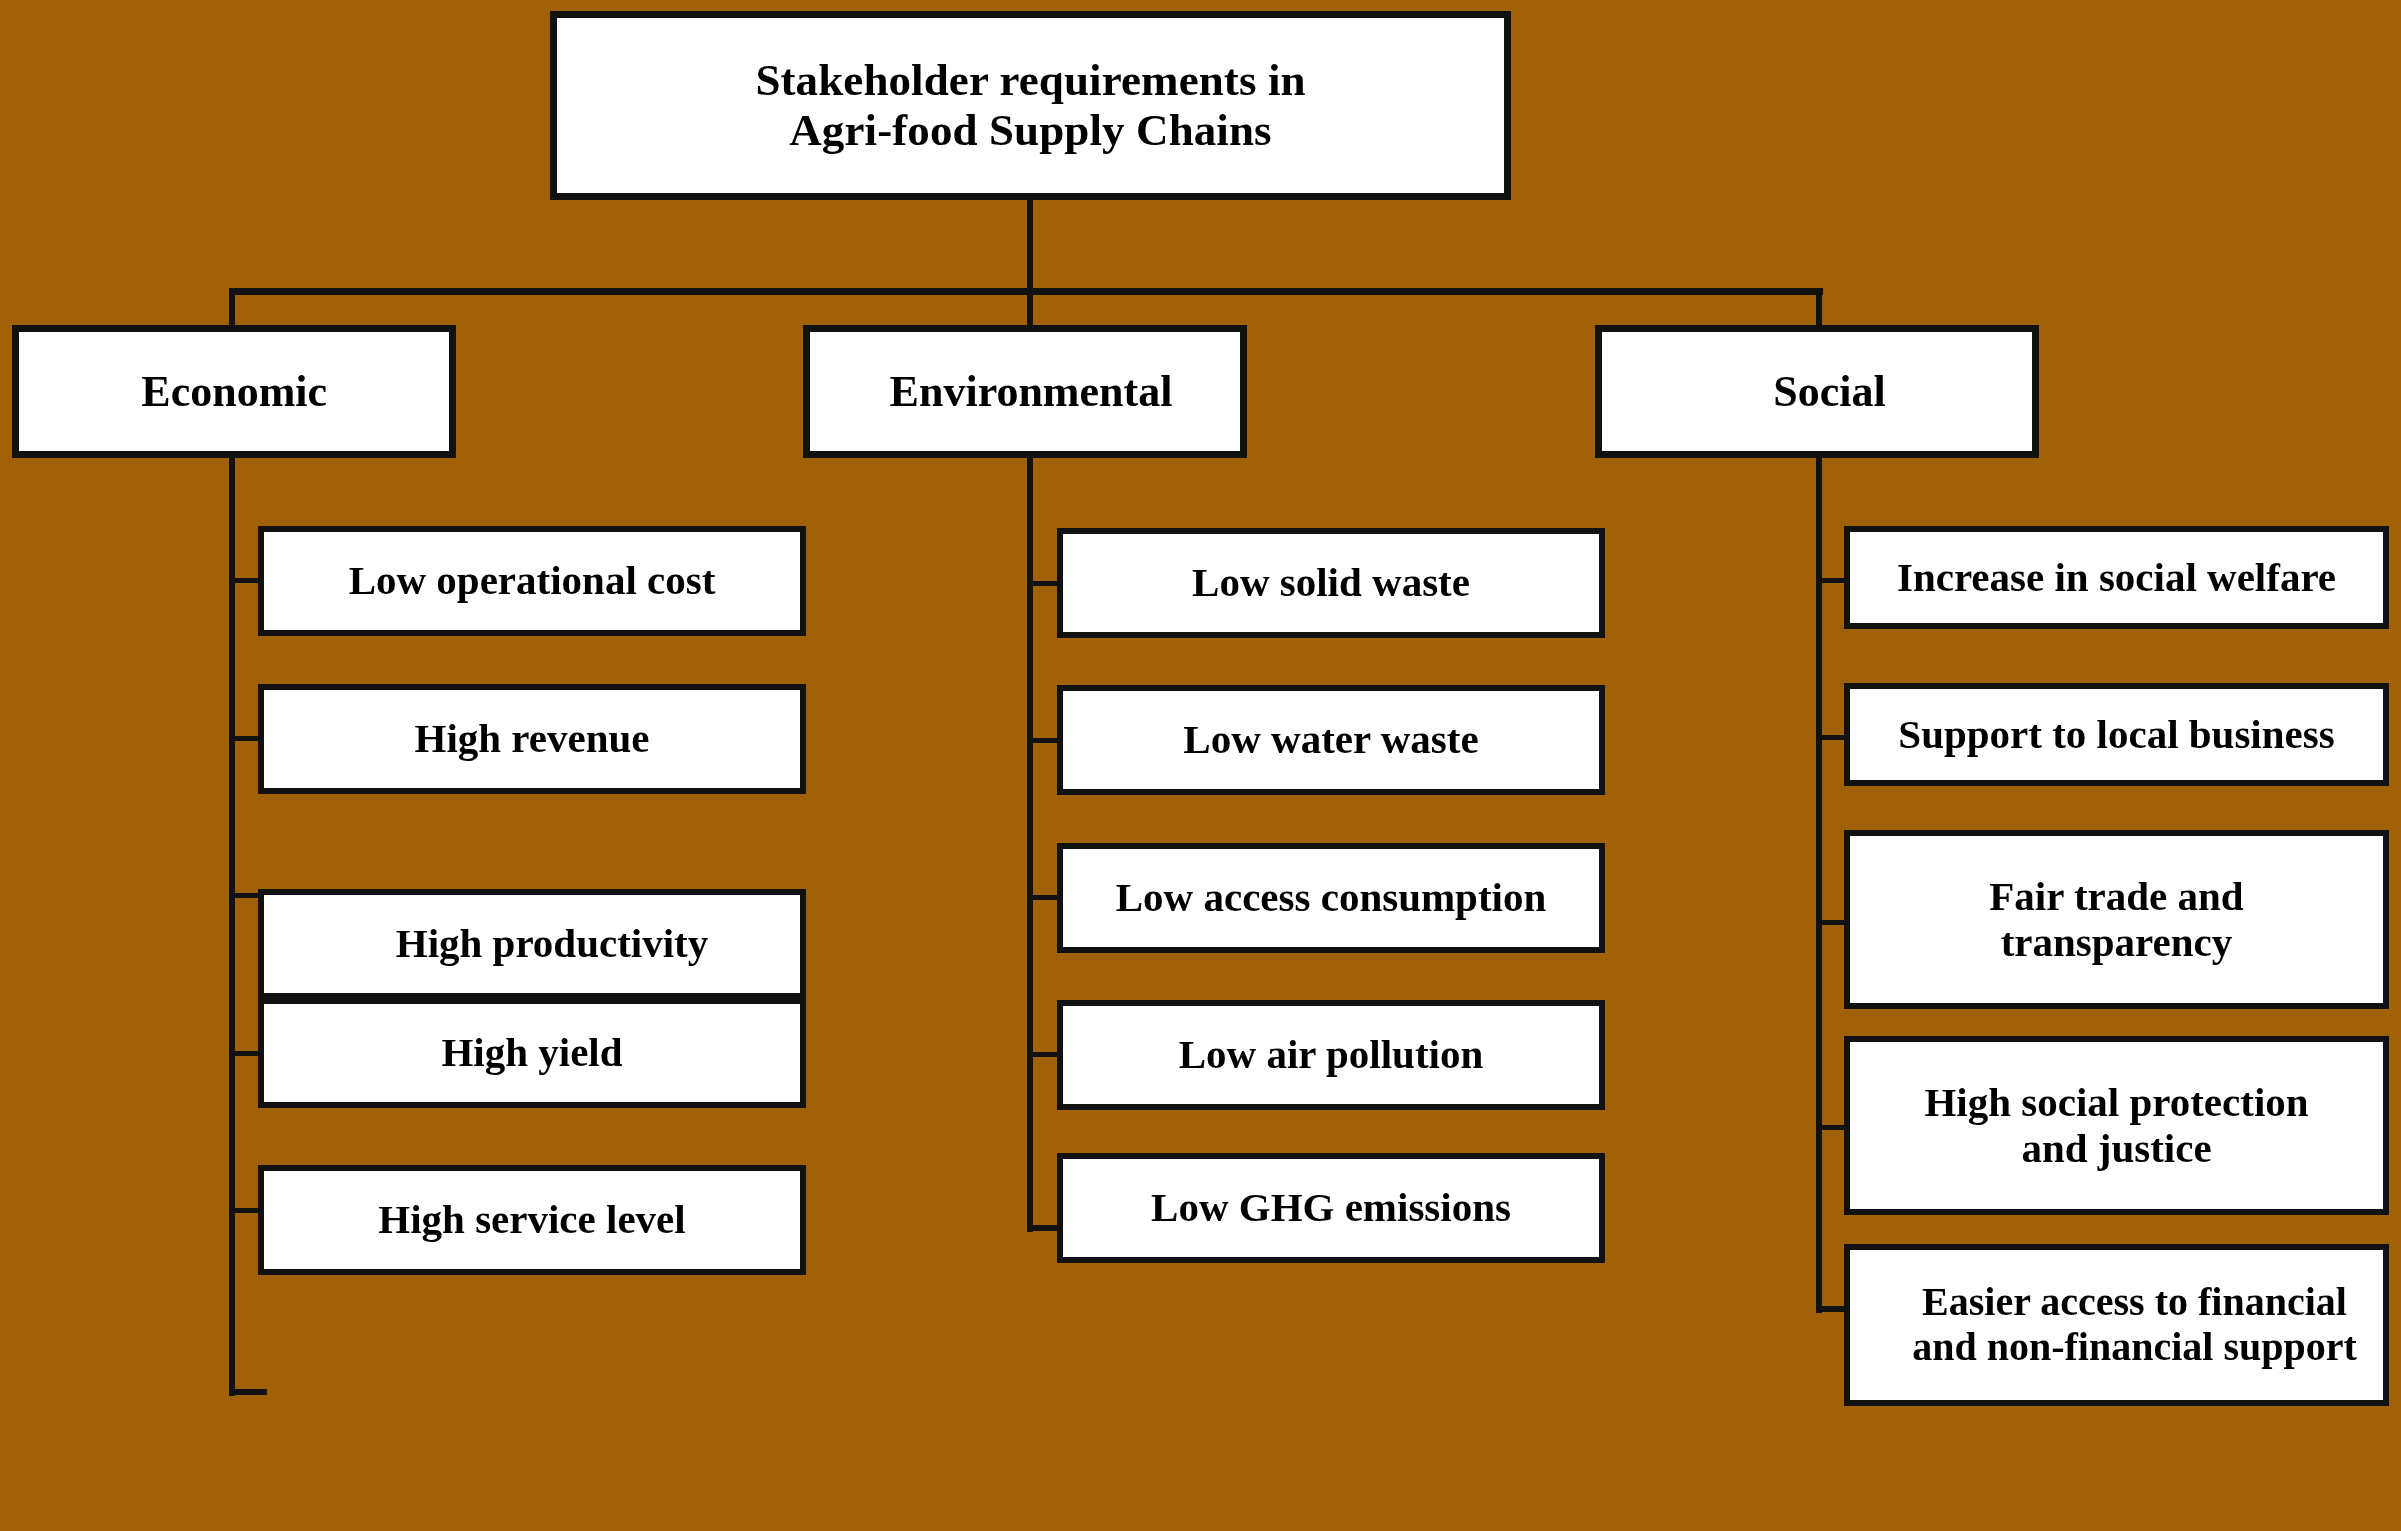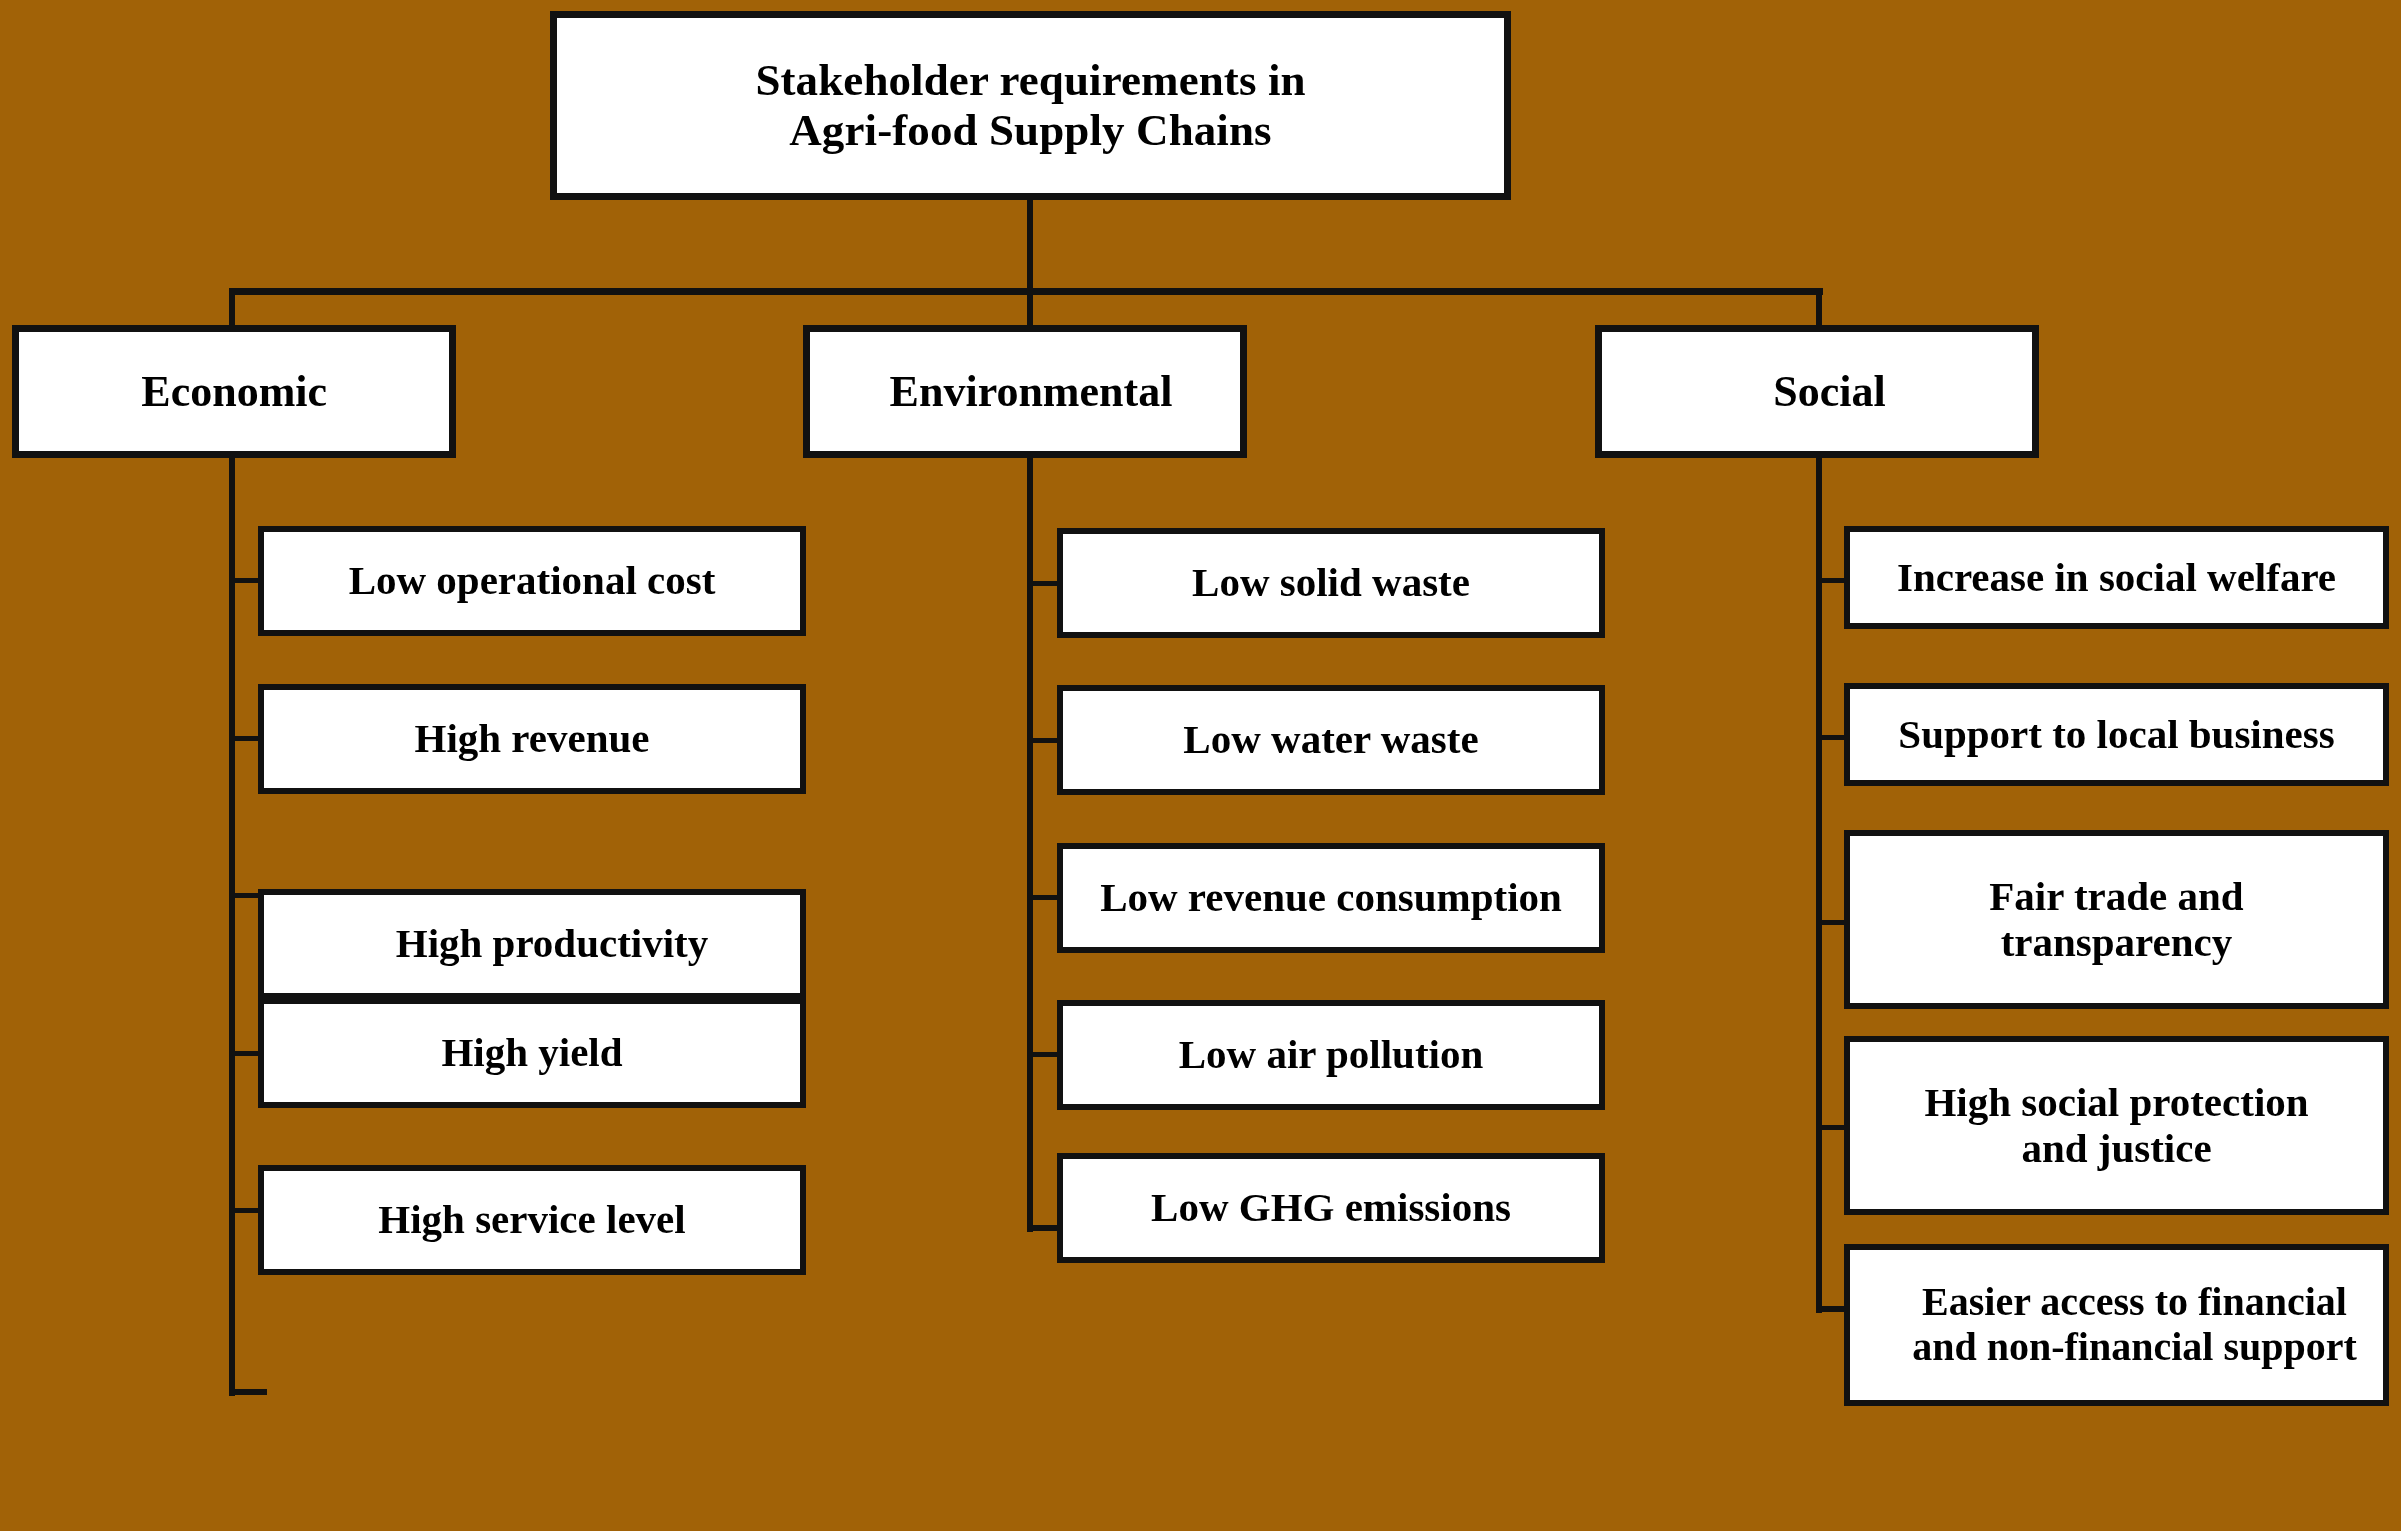"Low revenue consumption" span.label { text: revenue -> access }
